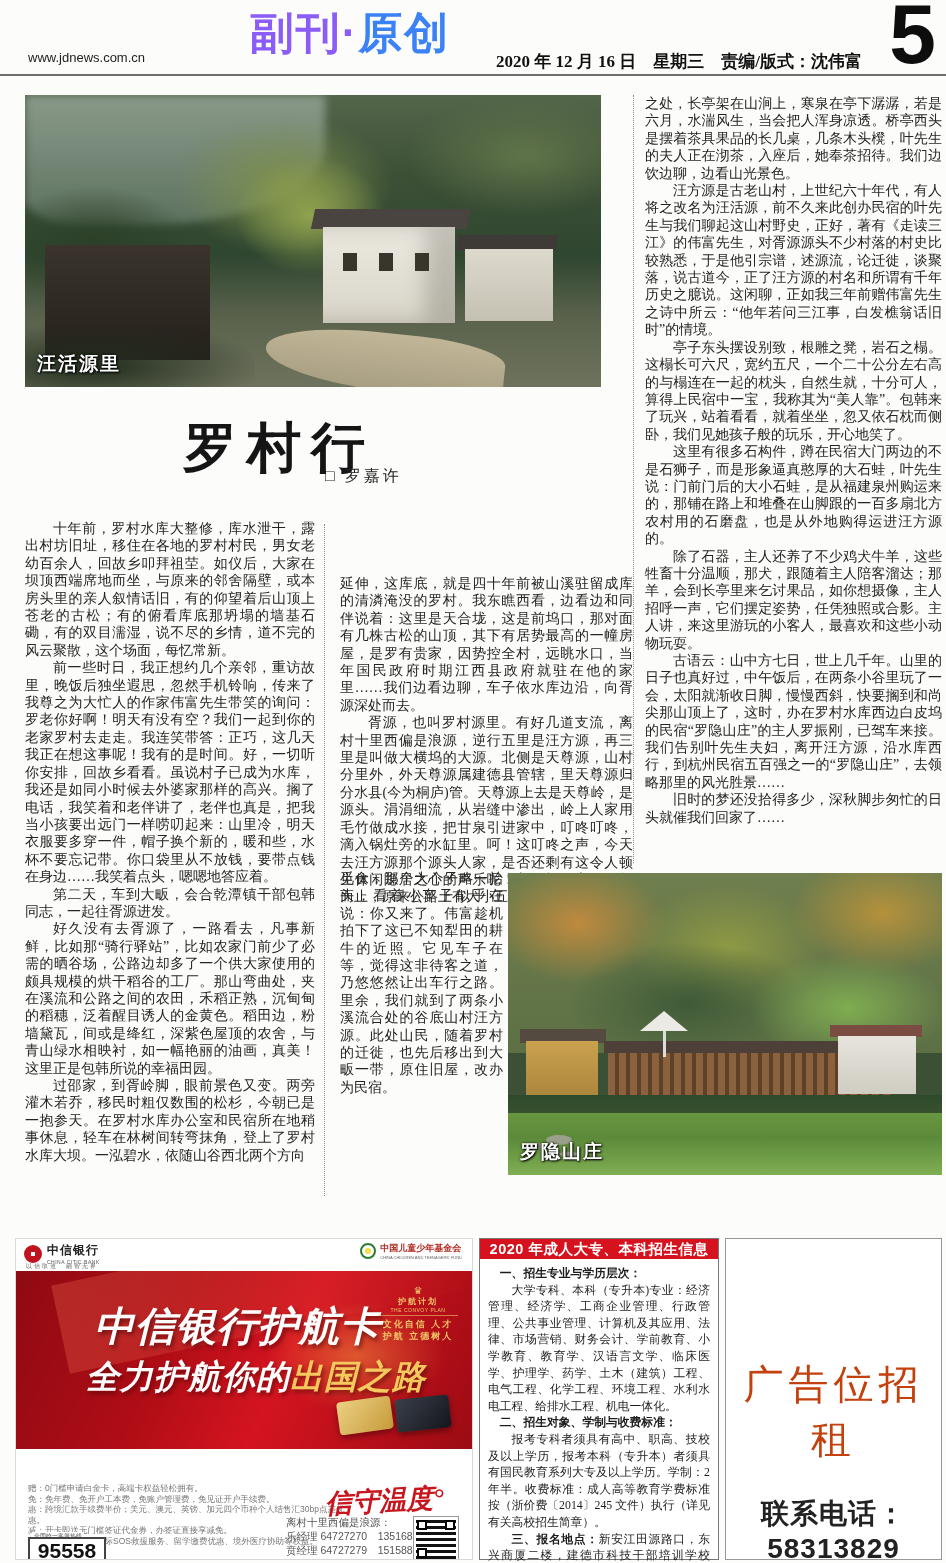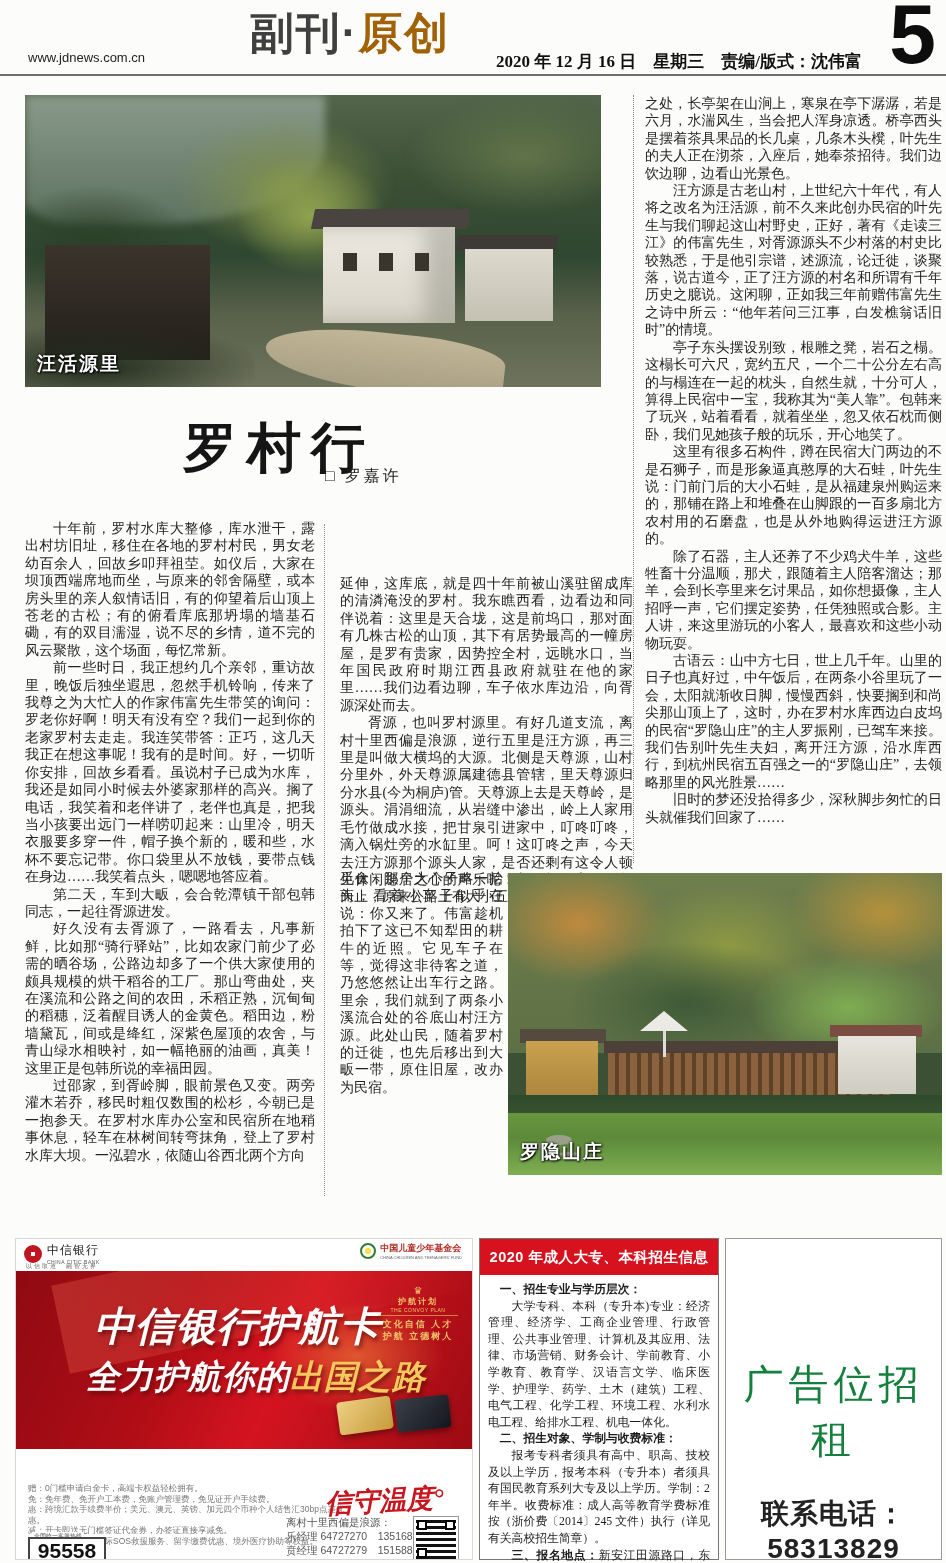"副刊·" .section-title .light { color: #404040 -> #8b5cf6 }
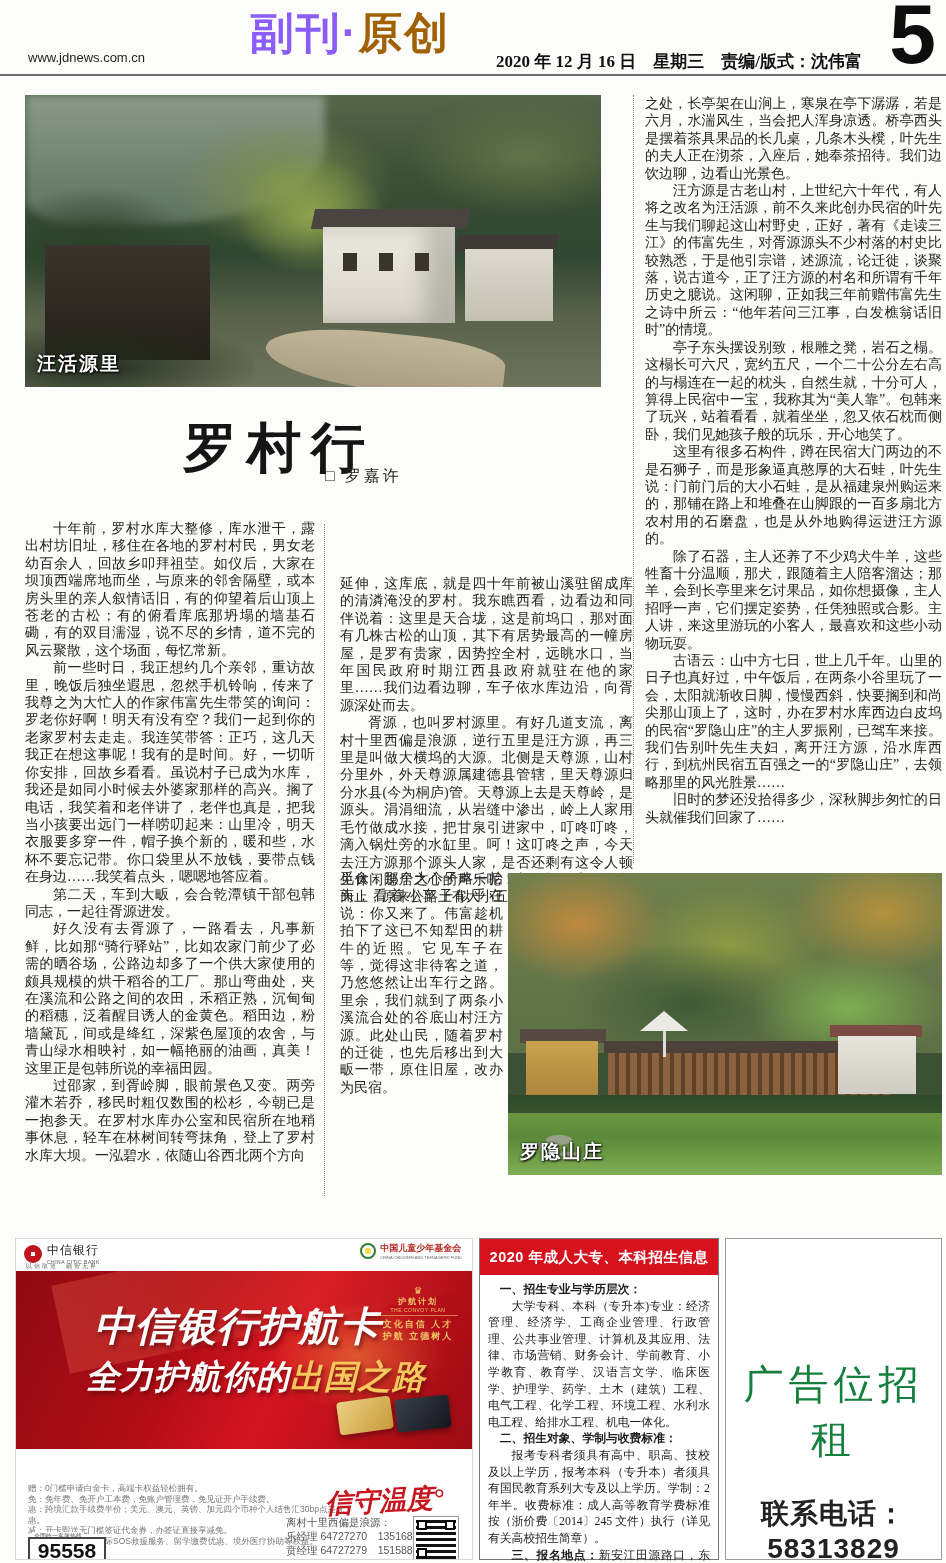"原创" .section-title .dark { color: #a16207 -> #3b82f6 }
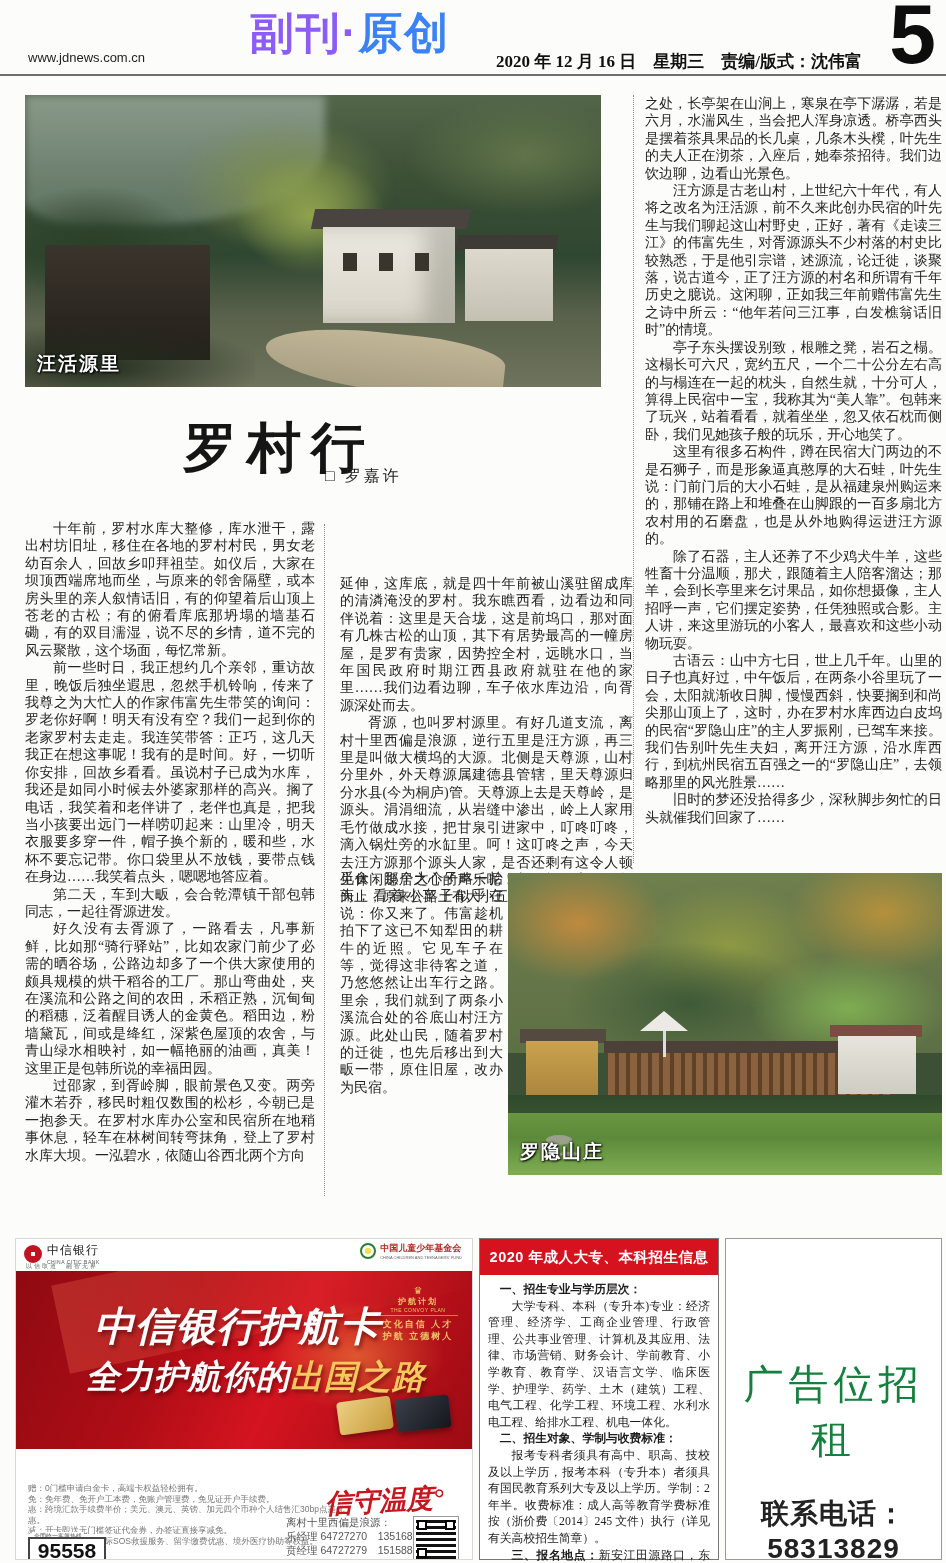"中信银行" .citic-cn { font-weight: normal -> bold }
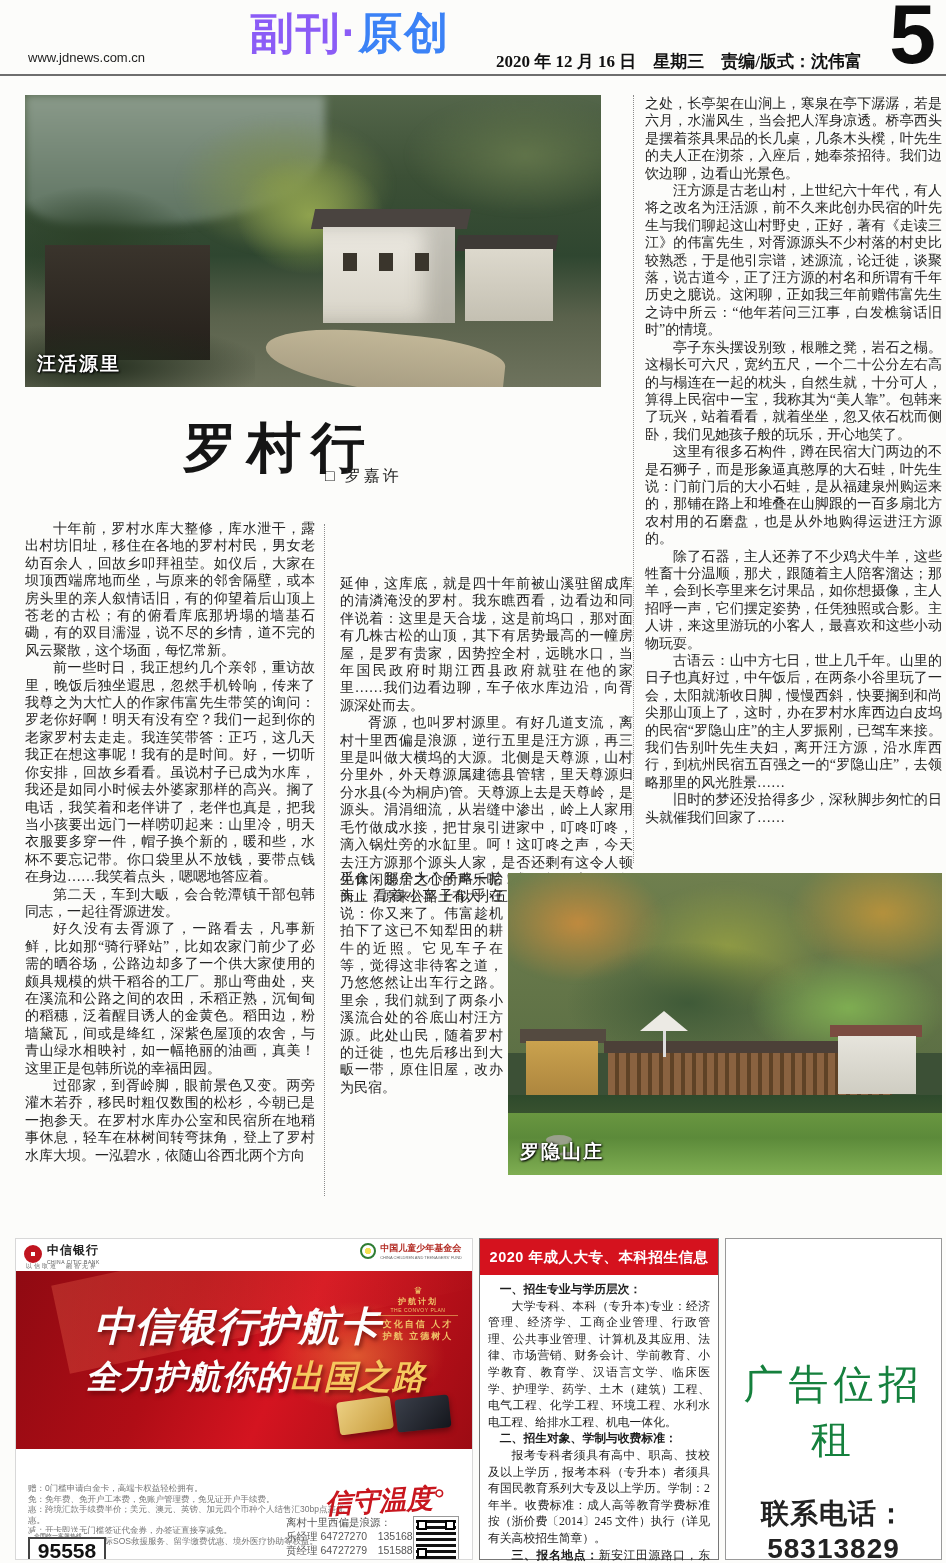"2020 年成人大专、本科招生信息" .enroll-bar { height: 36px -> 20px }
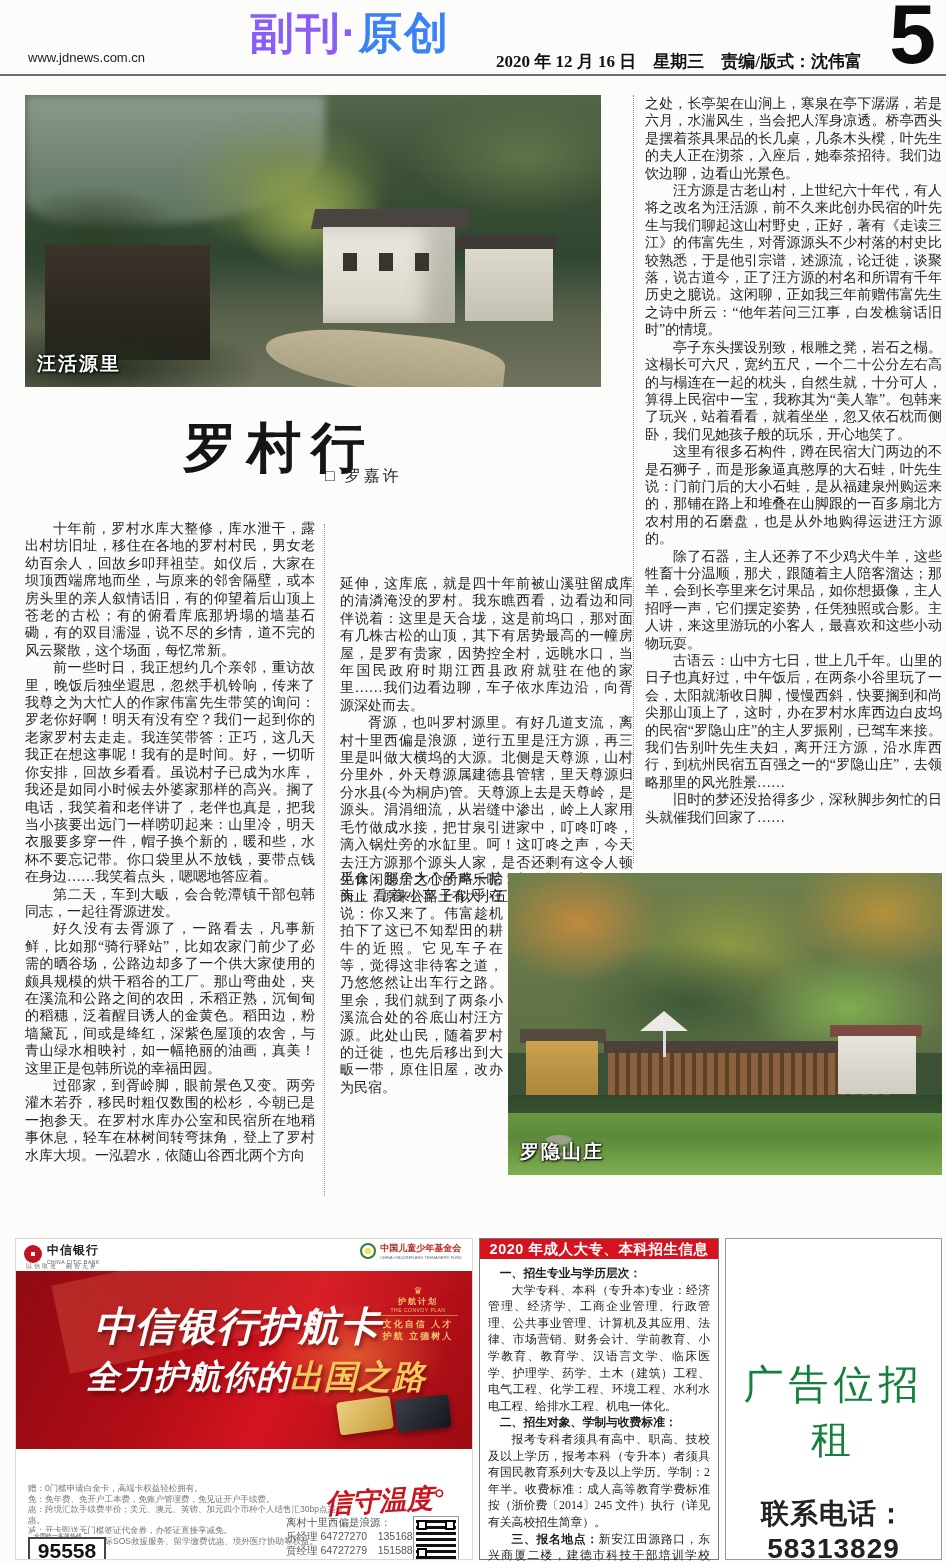"广告位招租" .rental-title { color: #15803d -> #c2410c }
